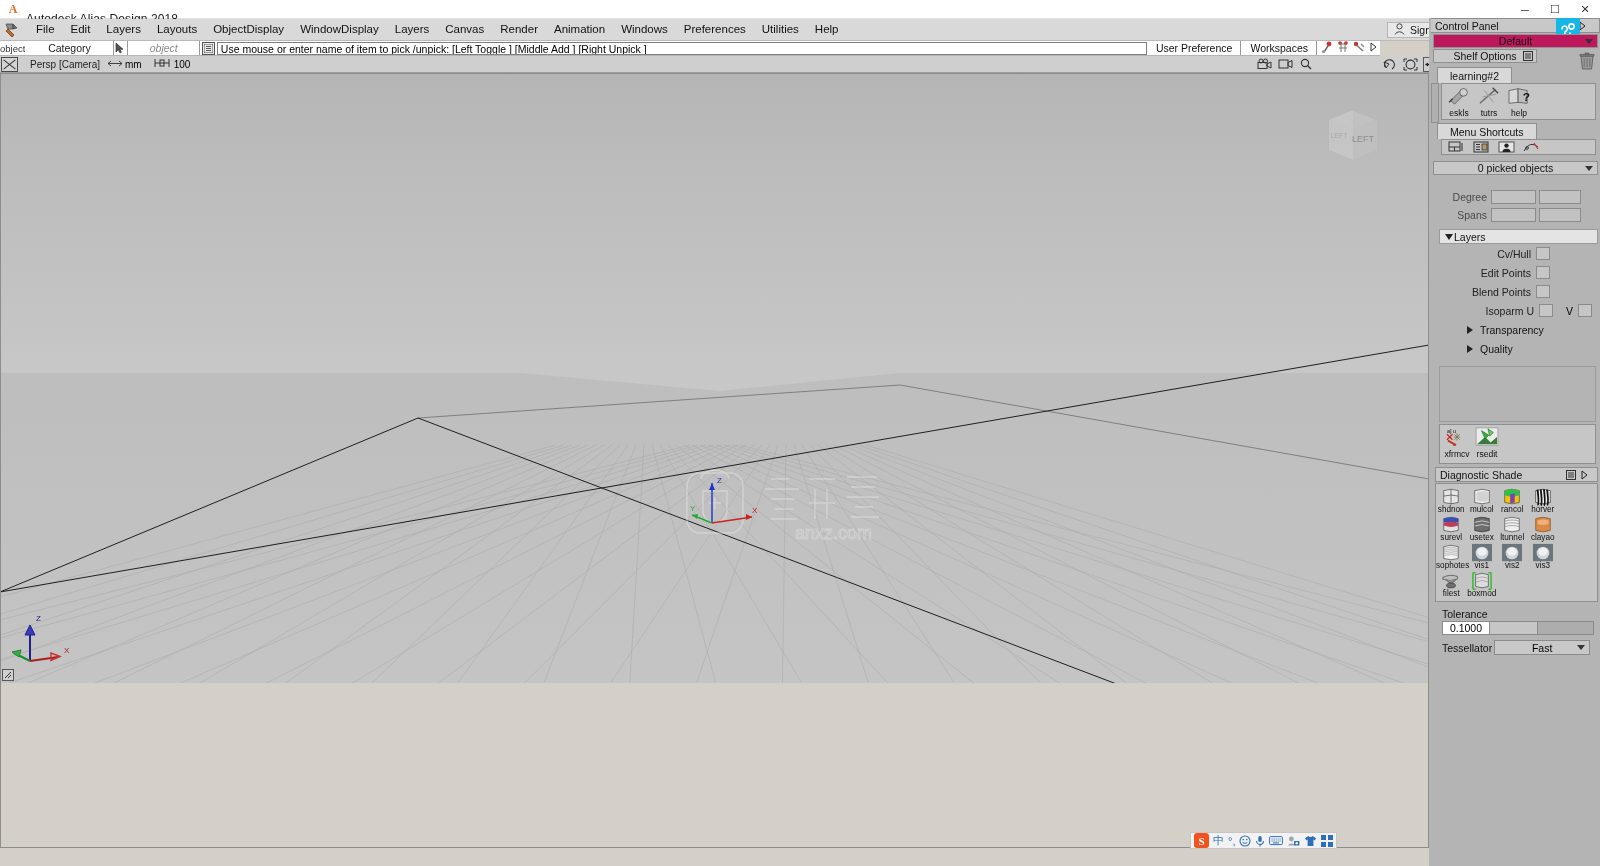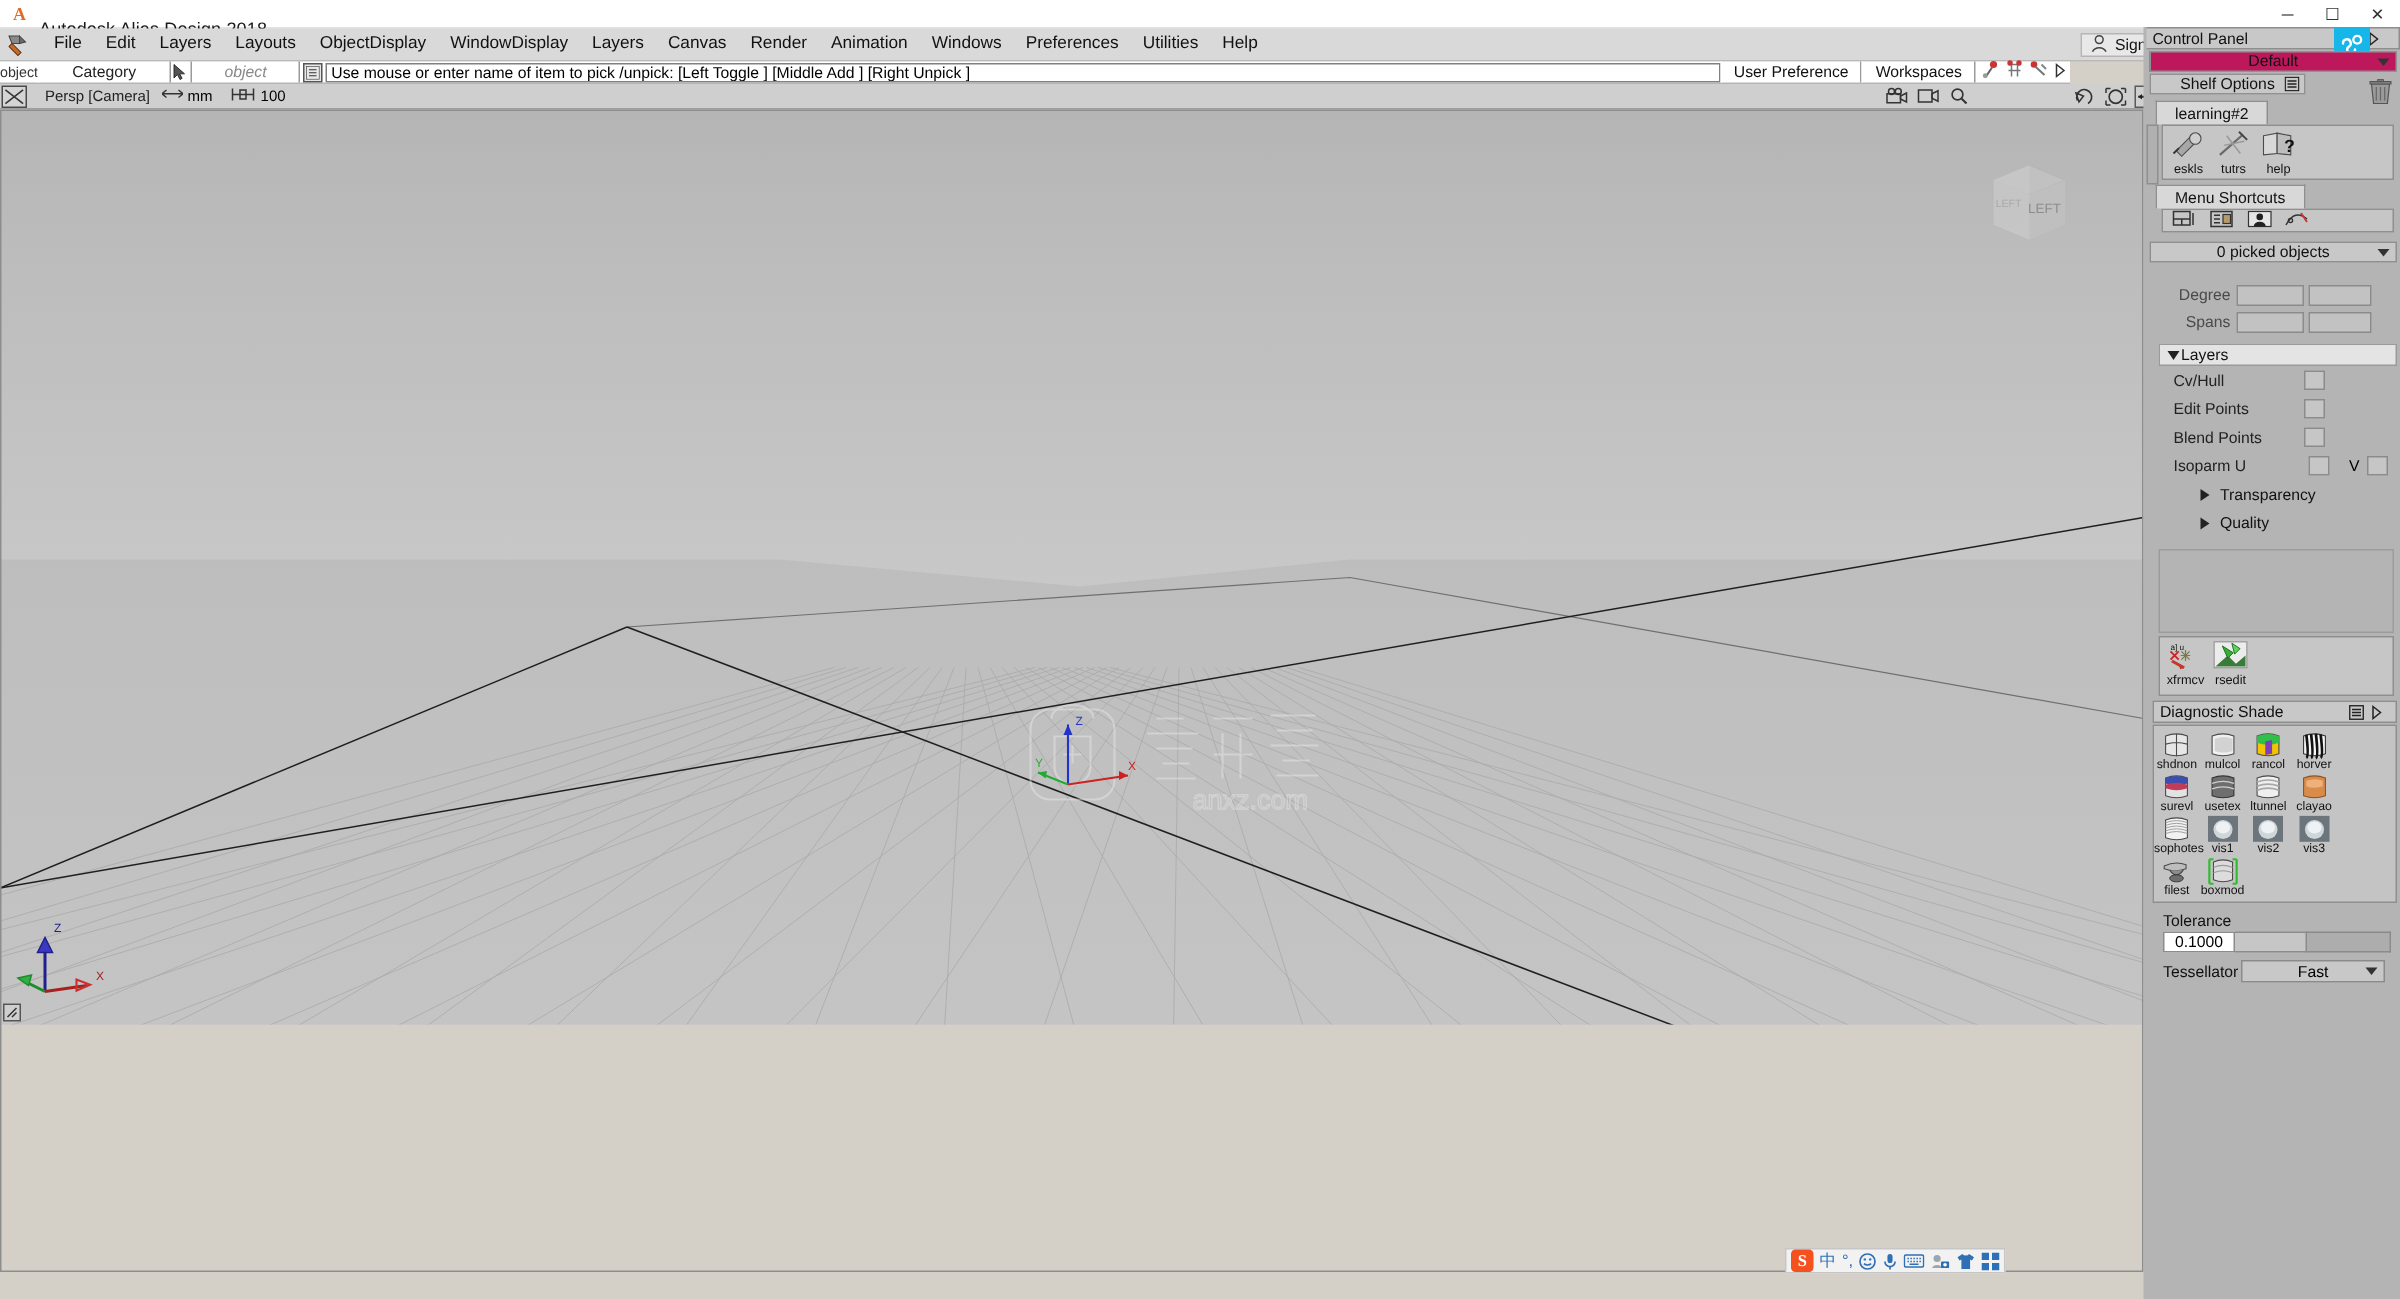"Cv/Hull" .chkrow .clabel { text-align: none -> right }
